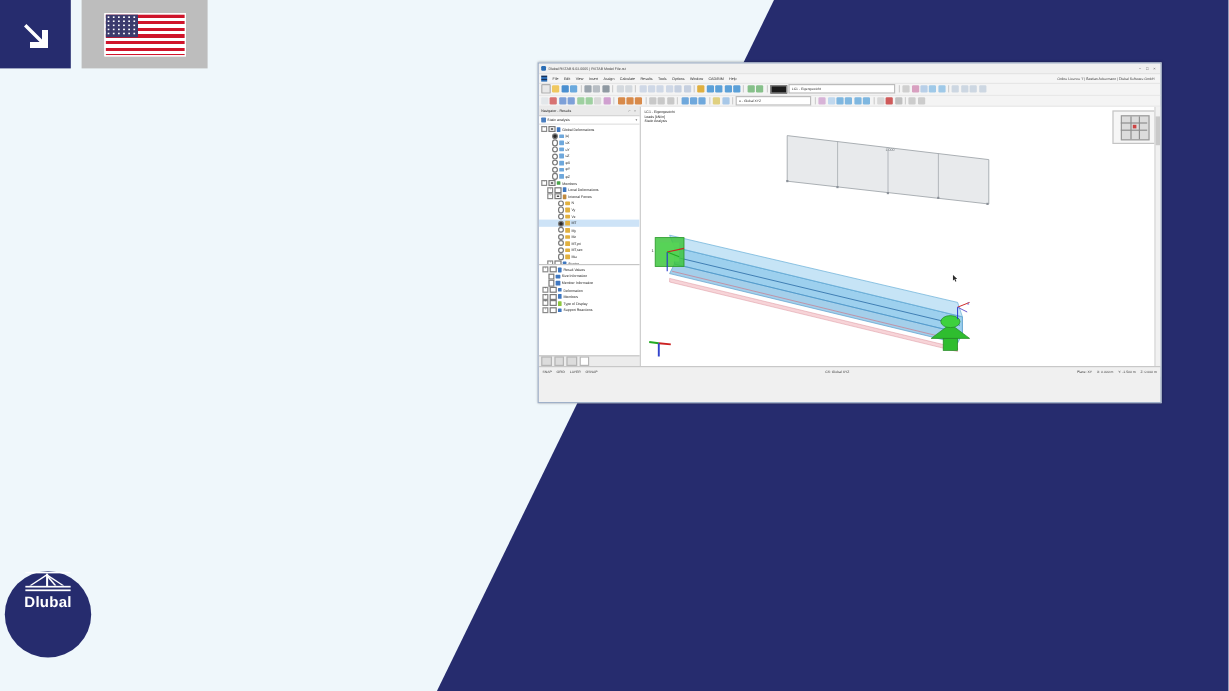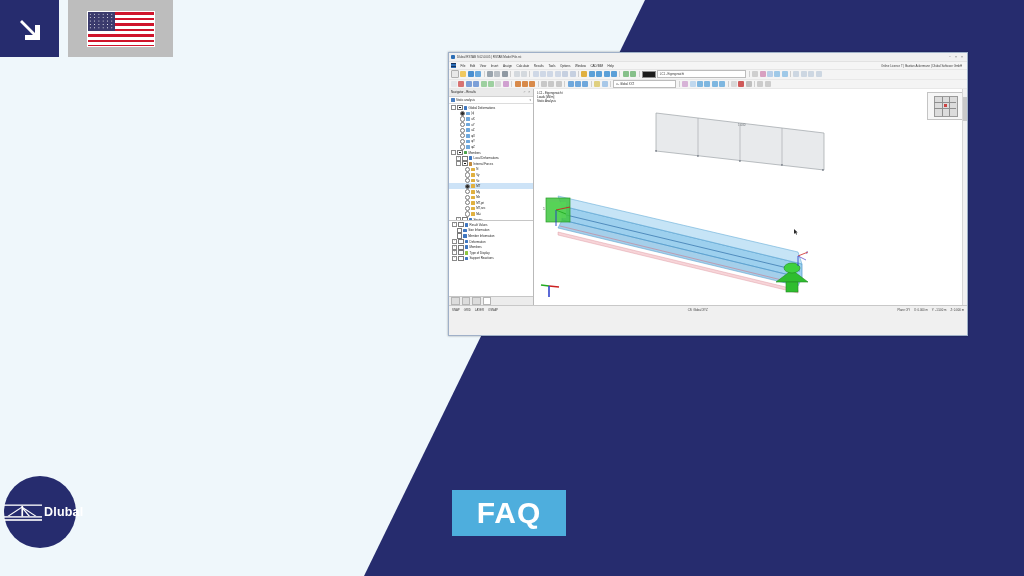"Dlubal" .logo { flex-direction: none -> column; justify-content: space-between -> flex-start }
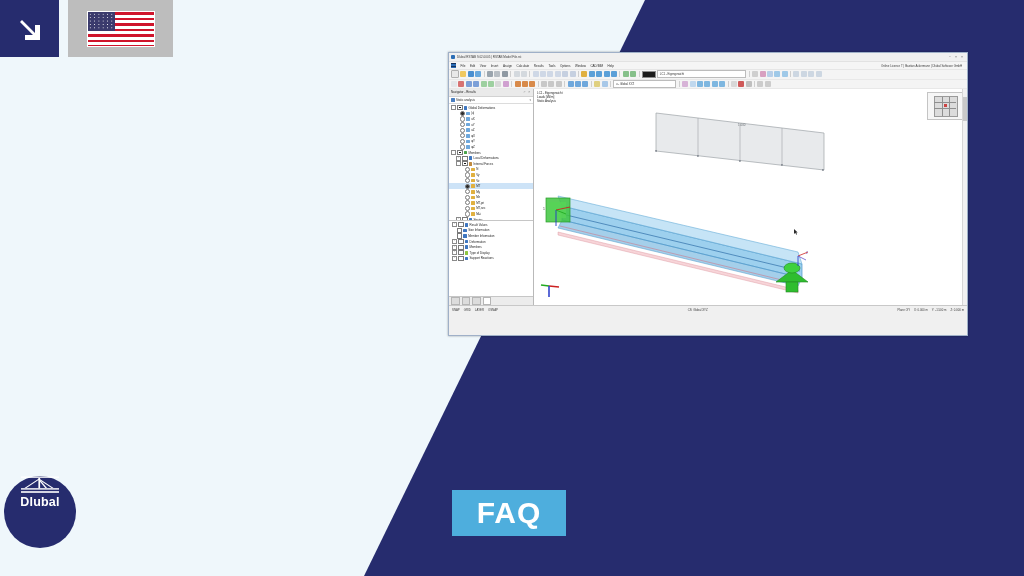"FAQ" div.faq-badge { html: <div> <span>FAQ</span> </div> -> none }
